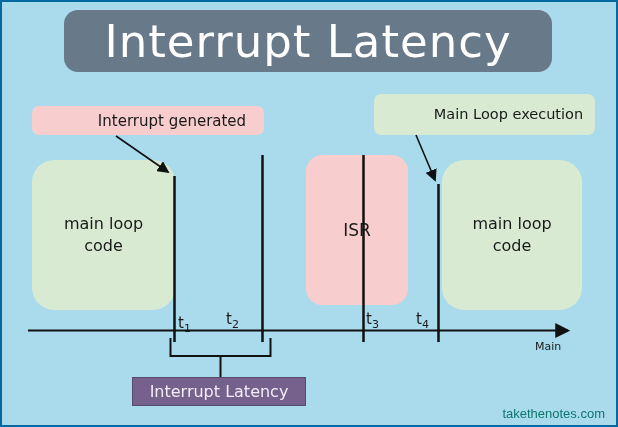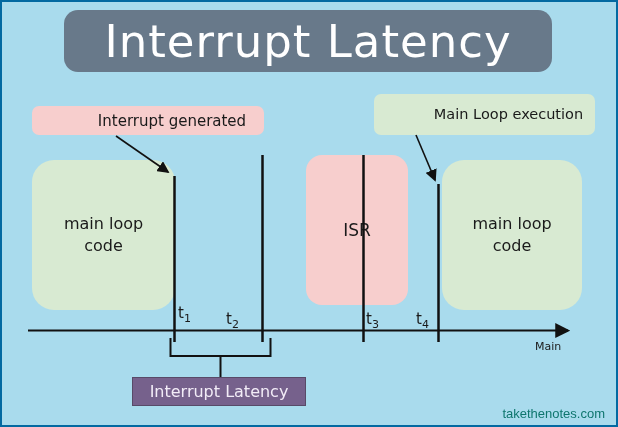"t1" div.tick { top: 302px -> 312px }
